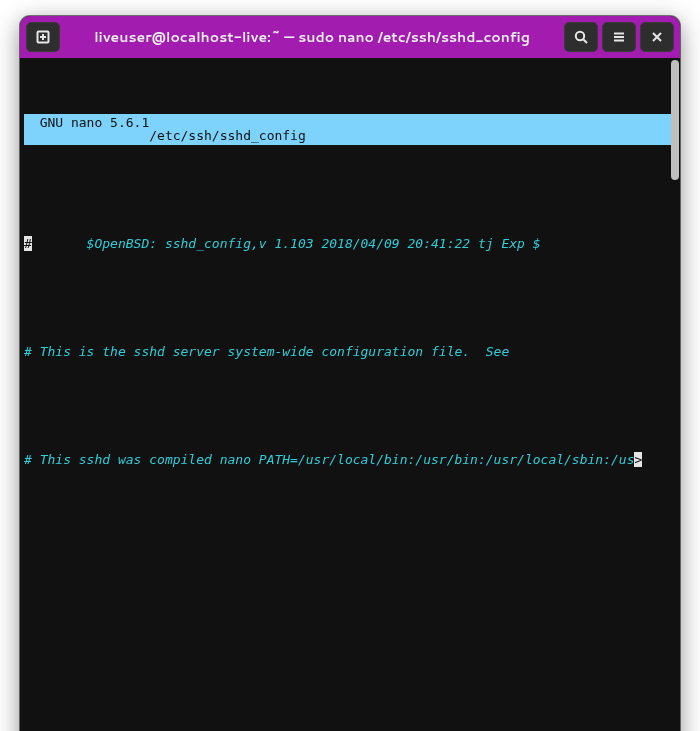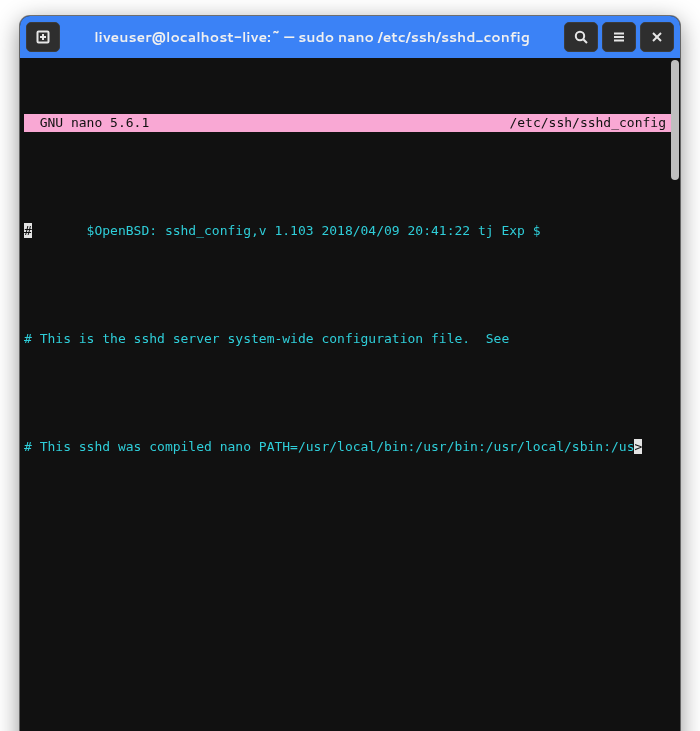"liveuser@localhost-live:~ — sudo nano" .titlebar { background: #3b82f6 -> #a21caf }
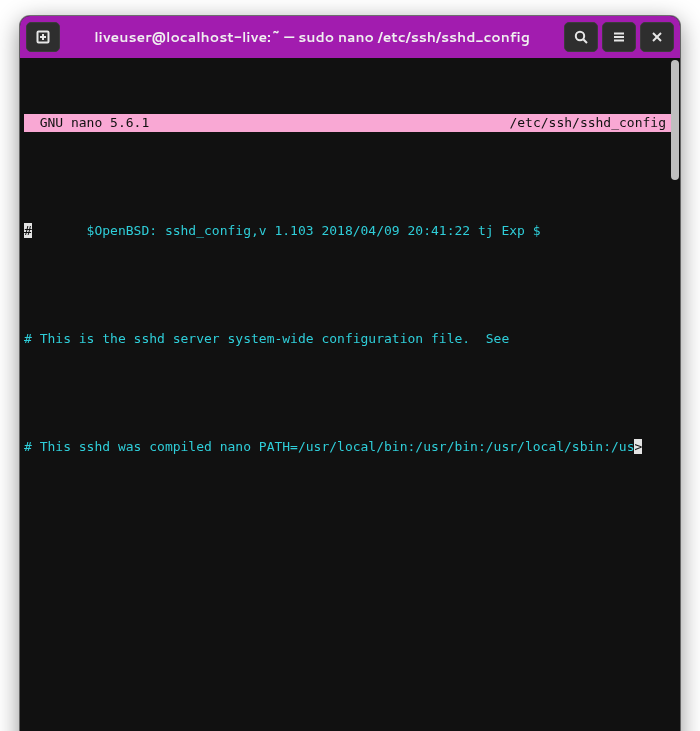"GNU nano 5.6.1" .nano-header { background: #f9a8d4 -> #7dd3fc }
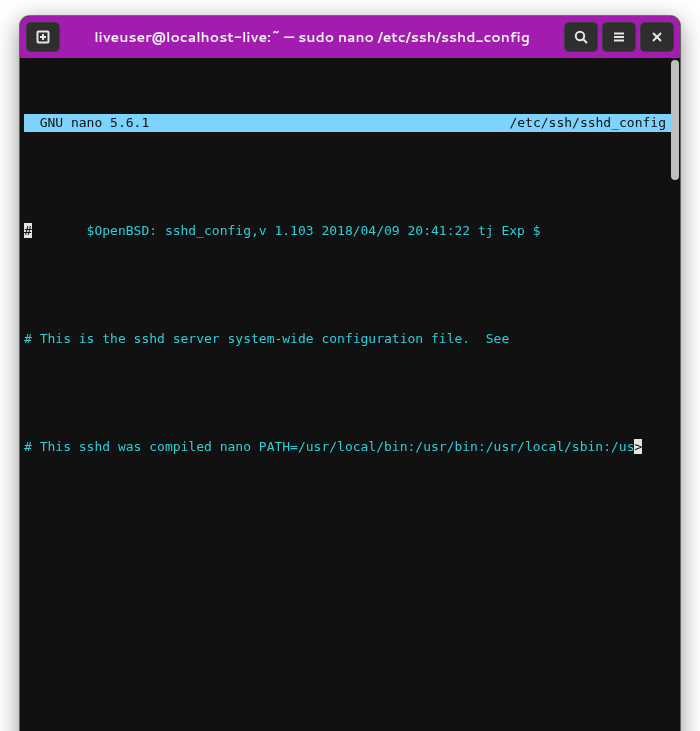"/etc/ssh/sshd_config" .nh-center { margin-top: none -> 13px; text-align: right -> left }
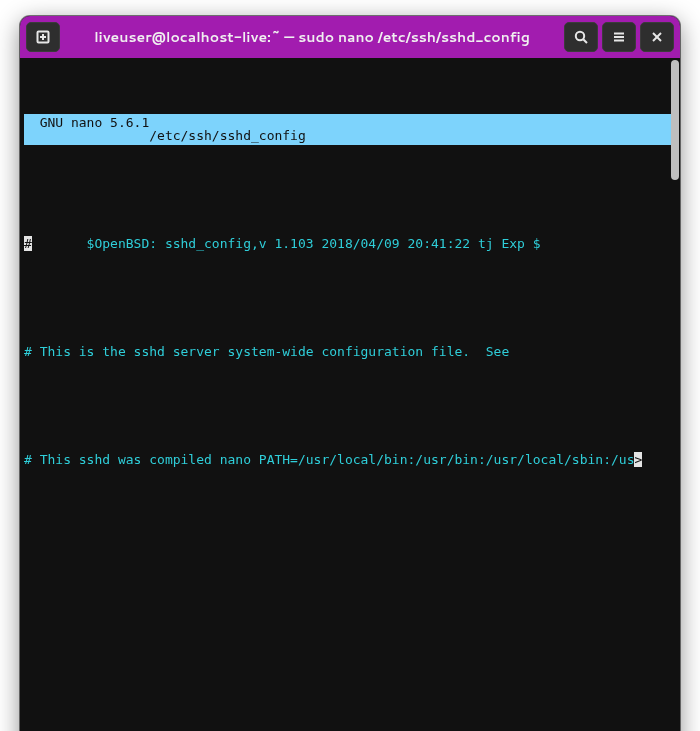"$OpenBSD: sshd_config,v 1.103 2018/04/09" .cmt { font-style: none -> italic }
